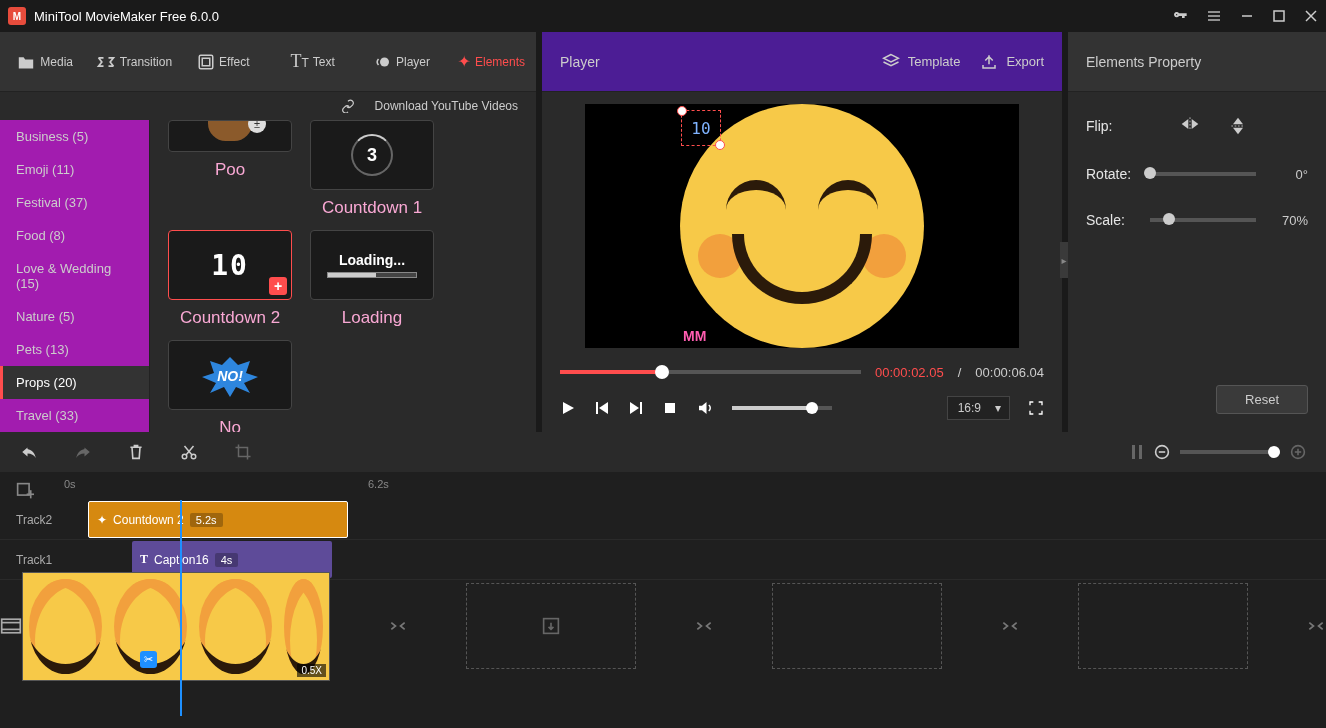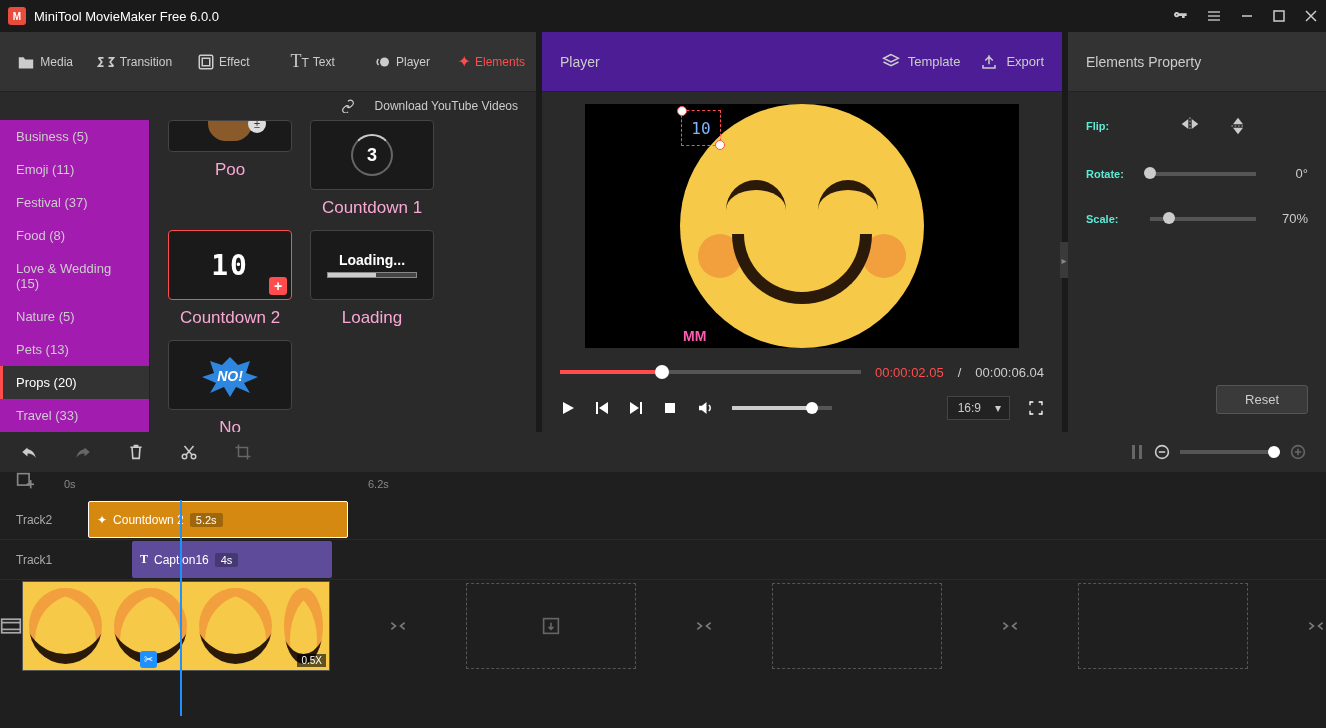"Flip:" .plabel { color: #5eead4 -> #e5e5e5; font-size: 11px -> 14px; font-weight: bold -> none }
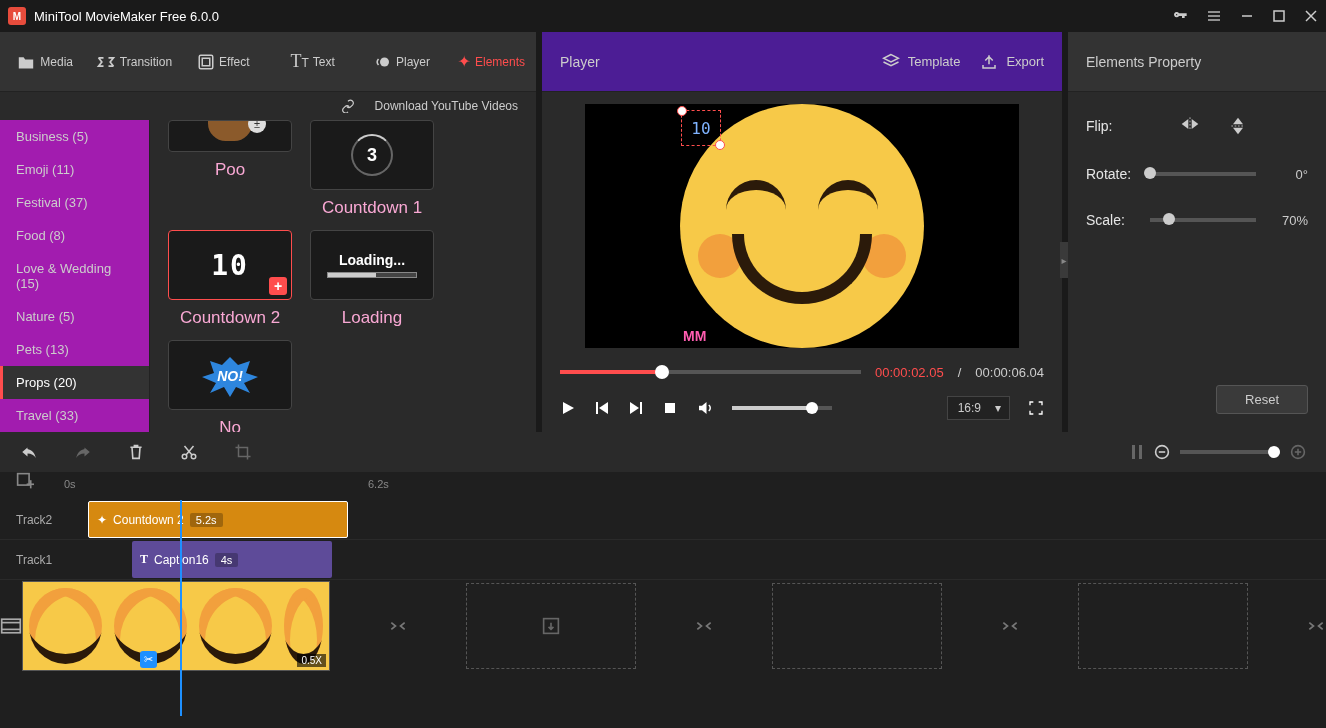"0s" .tl-ruler { align-items: flex-start -> flex-end }
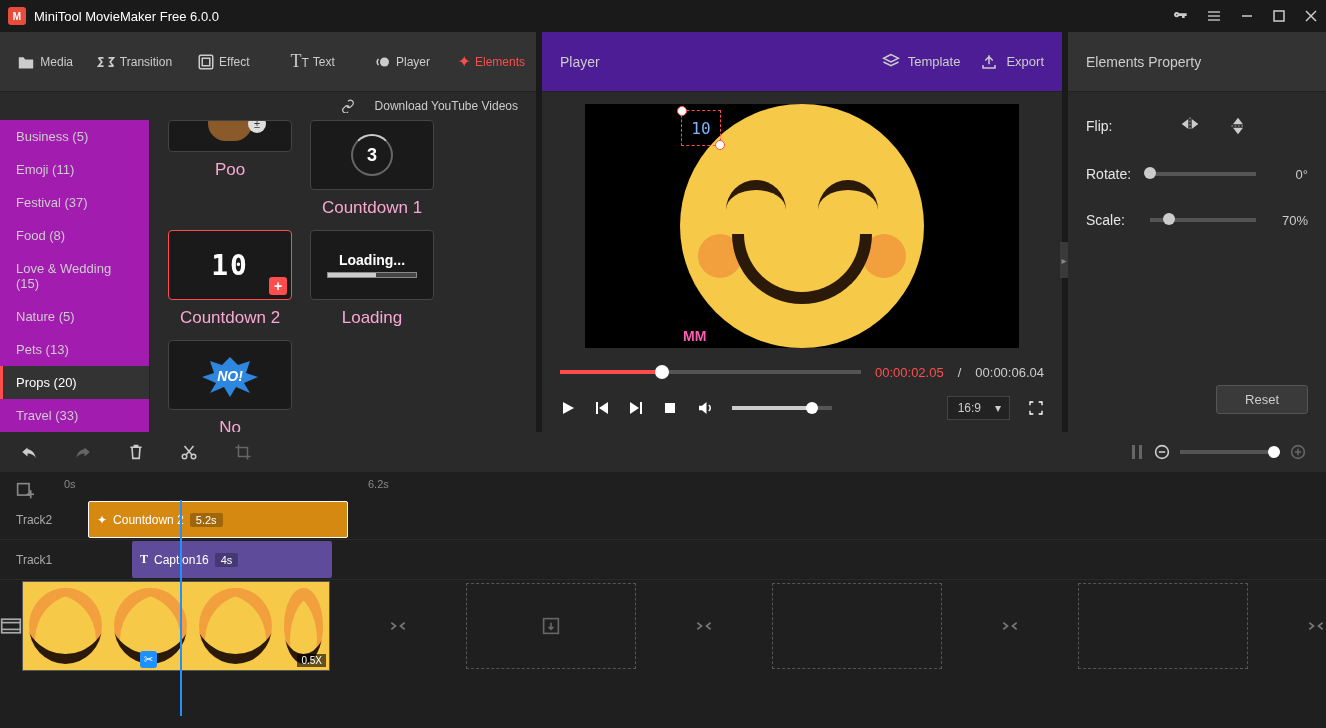"0.5X" .vclip { height: 90px -> 109px }
